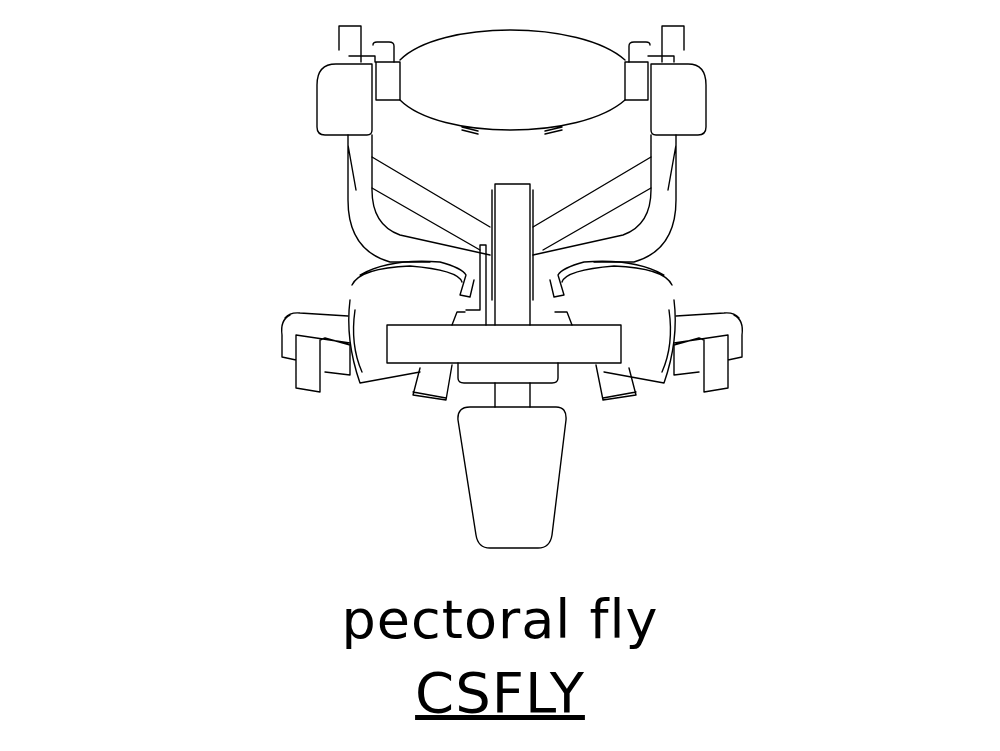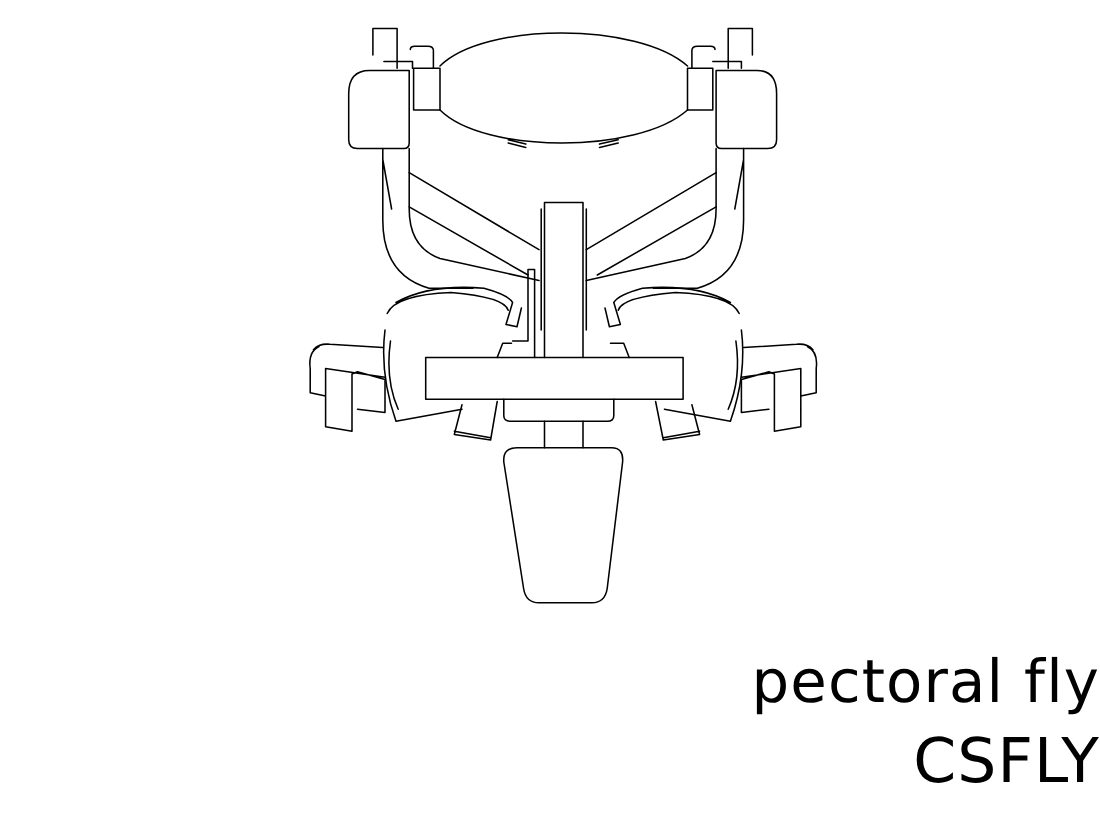"pectoral fly" .caption { text-align: right -> center }
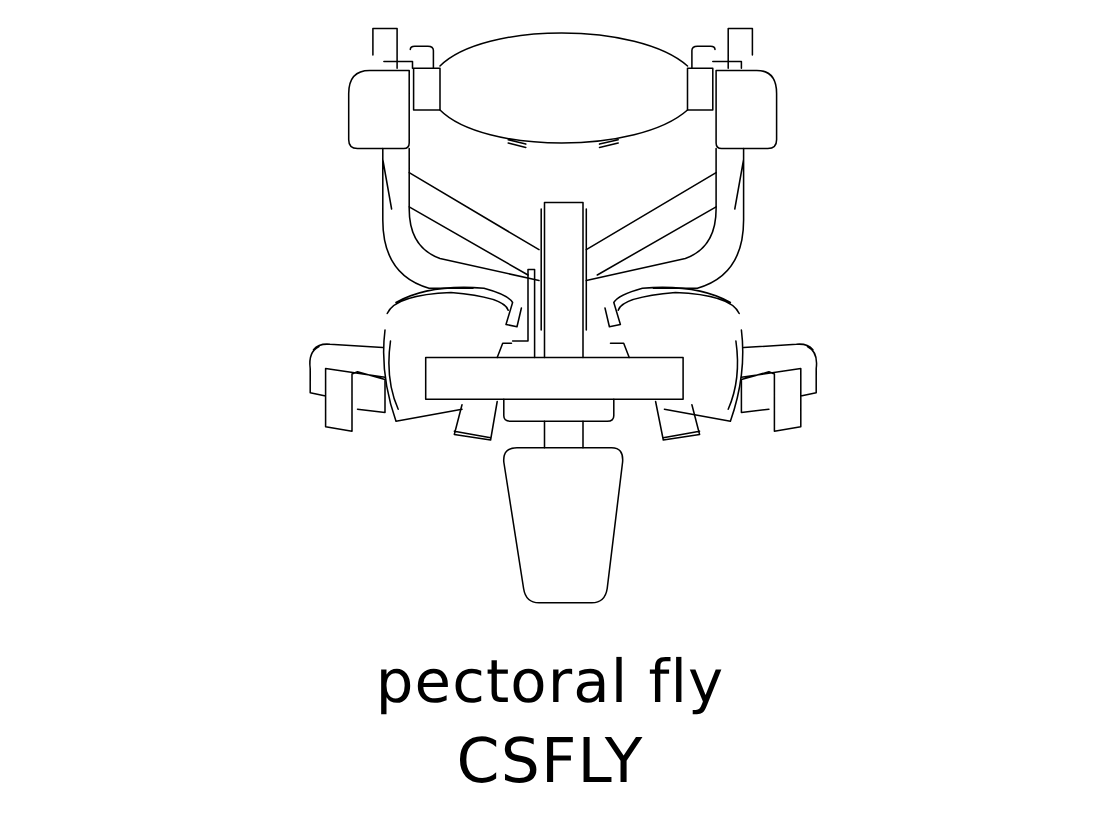"CSFLY" .caption.line2 { text-decoration: none -> underline }
